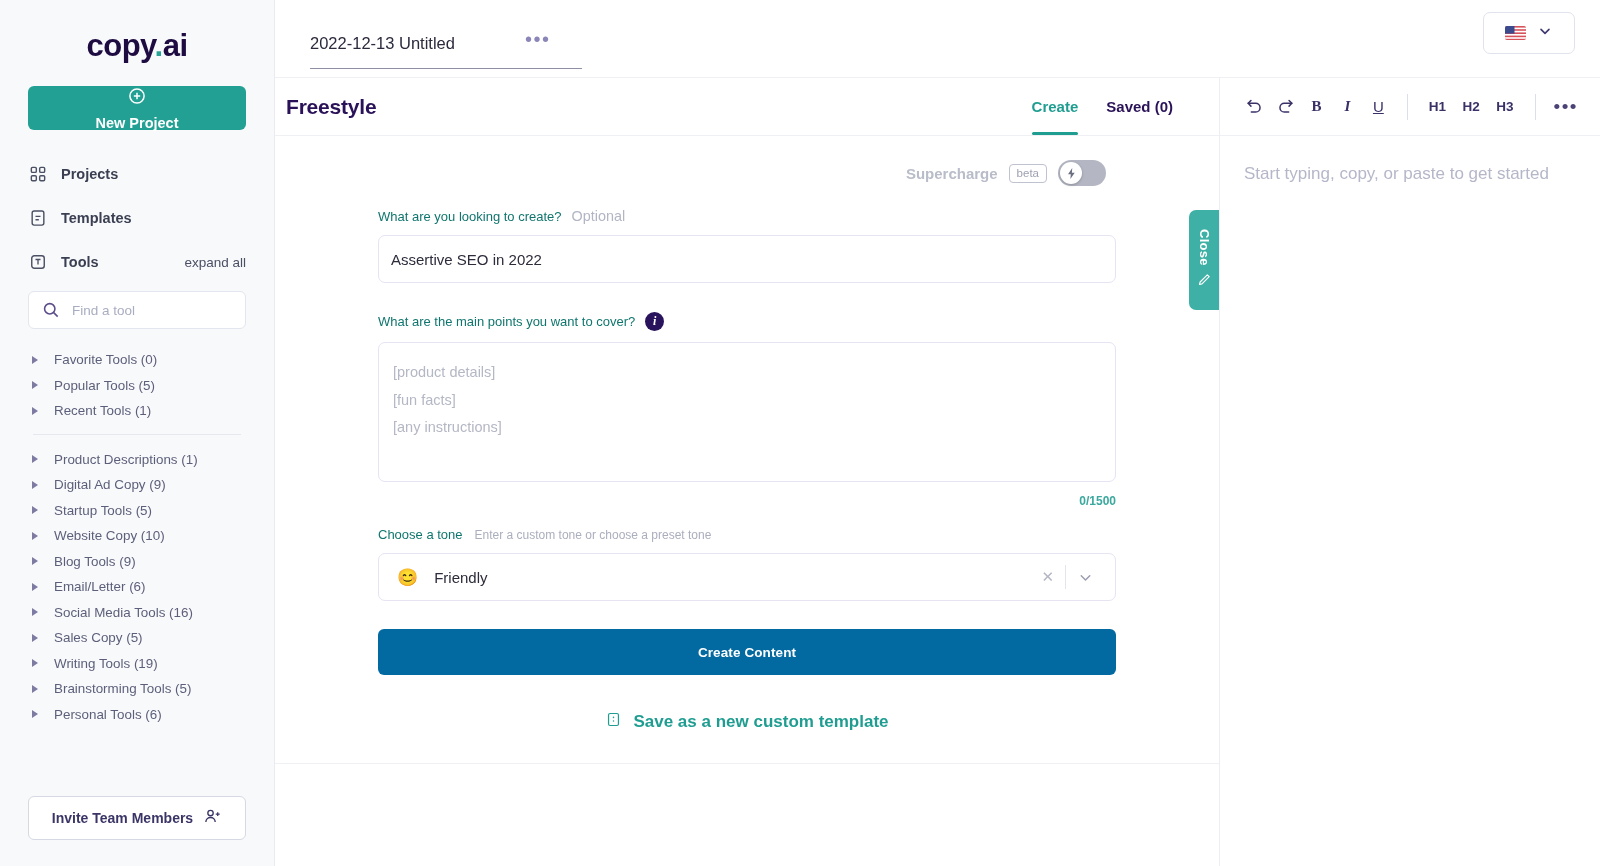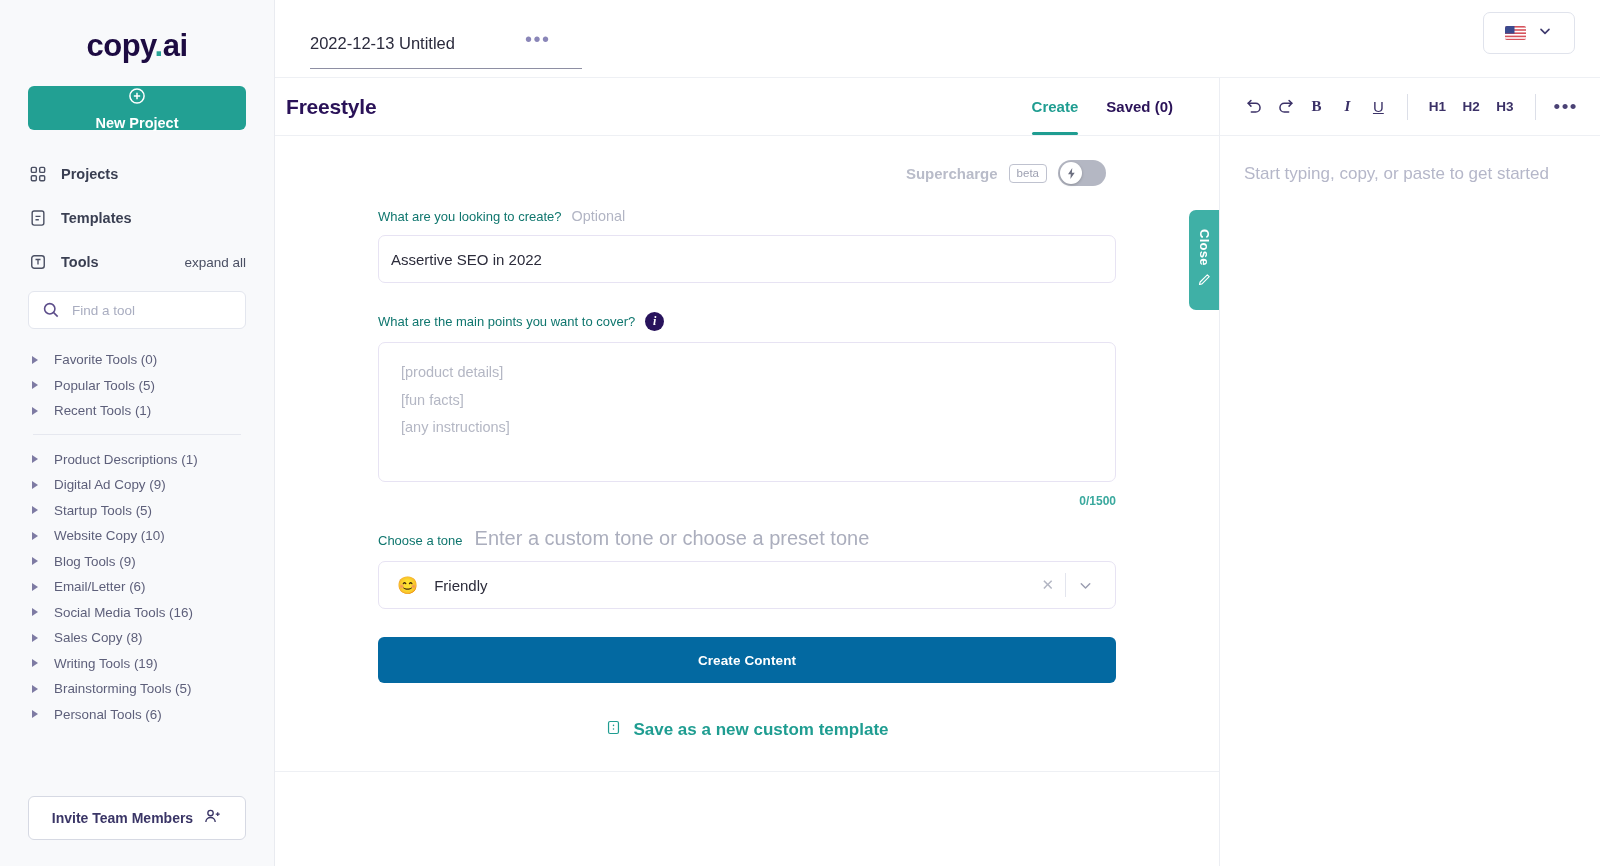"[product details]" .text-area { padding: 16px 22px -> 16px 14px }
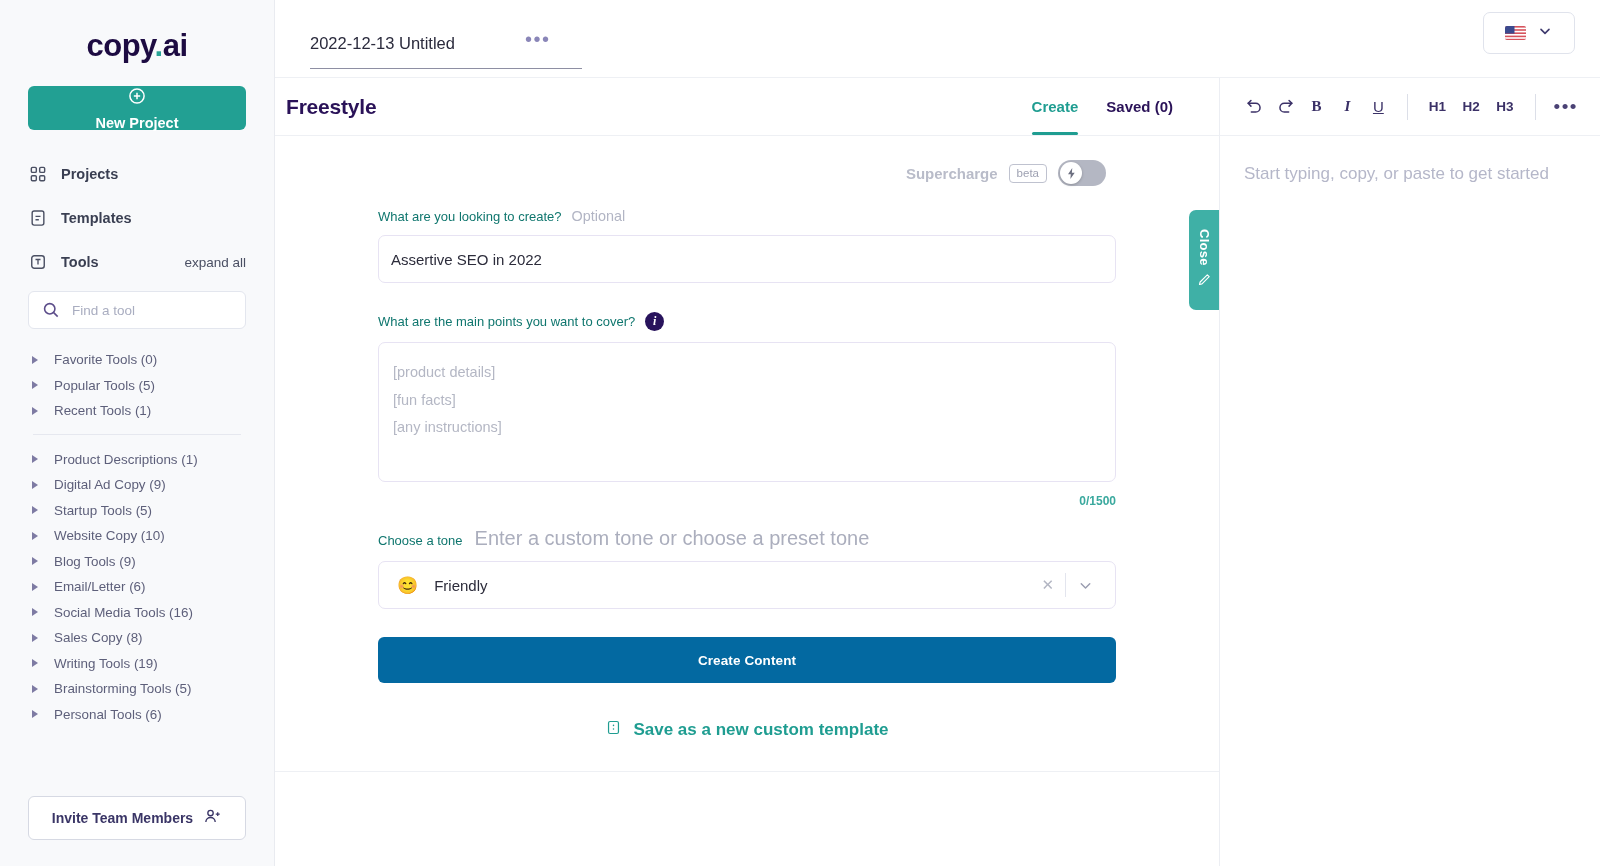"Enter a custom tone or" .tone-hint { font-size: 20px -> 12px }
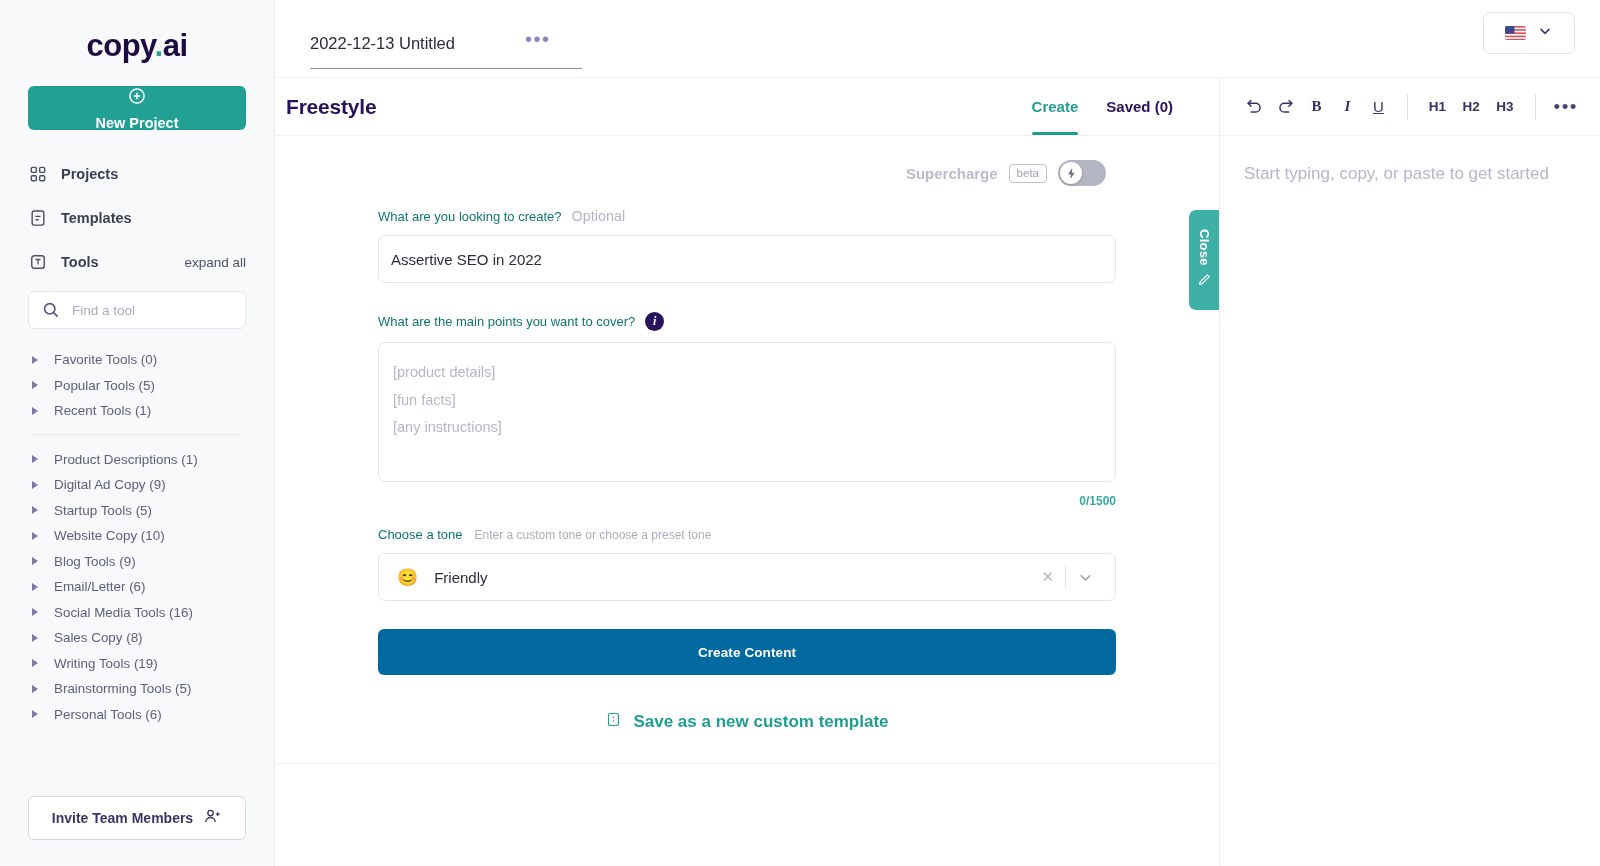"Sales Copy (8)" span { text: 8 -> 5 }
